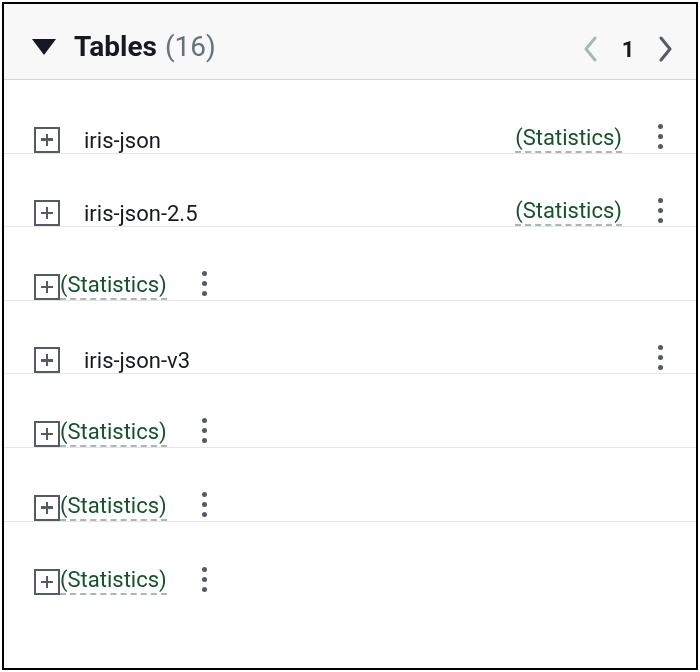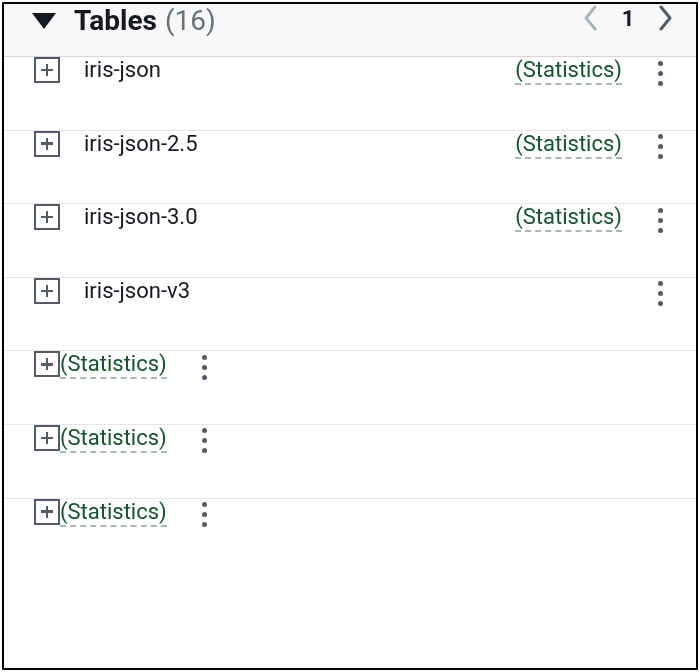"Tables (16)" .header { align-items: flex-start -> flex-end; height: 53px -> 76px }
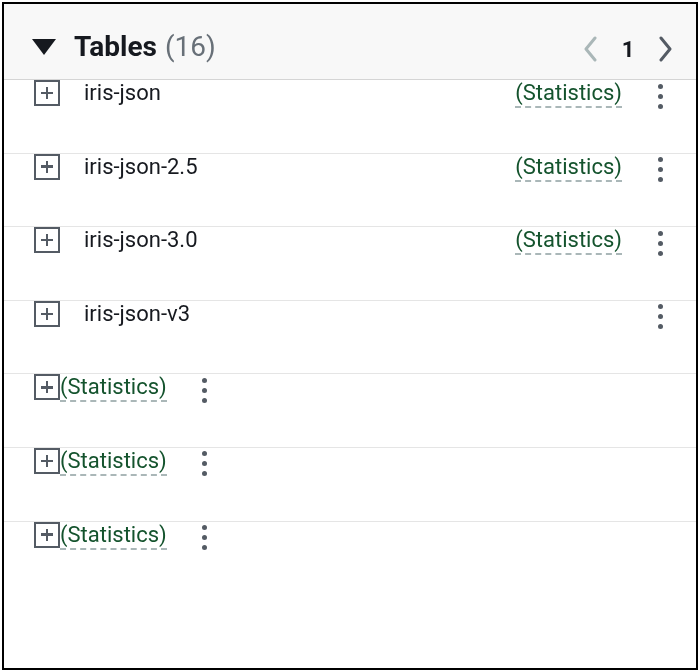"iris-json" .row { align-items: flex-start -> flex-end }
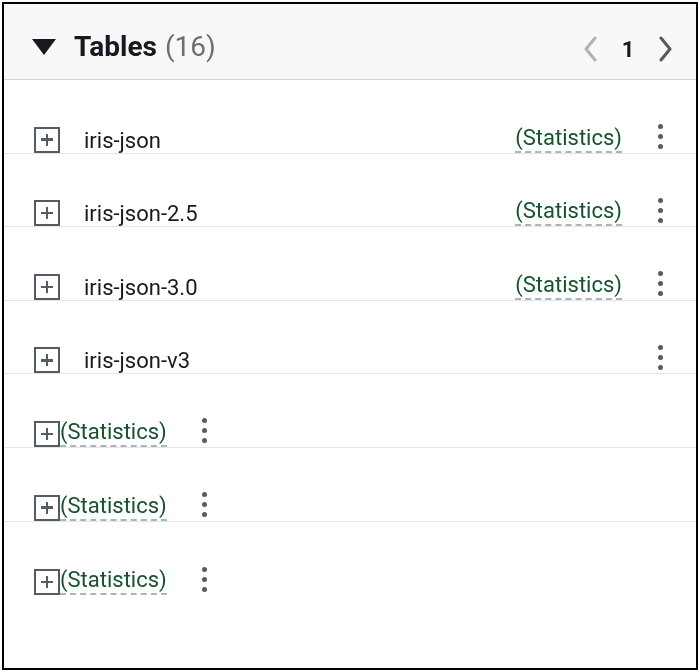"iris-json-3.0" div.row-name { html: <div>iris-json-3.0</div> -> none }
